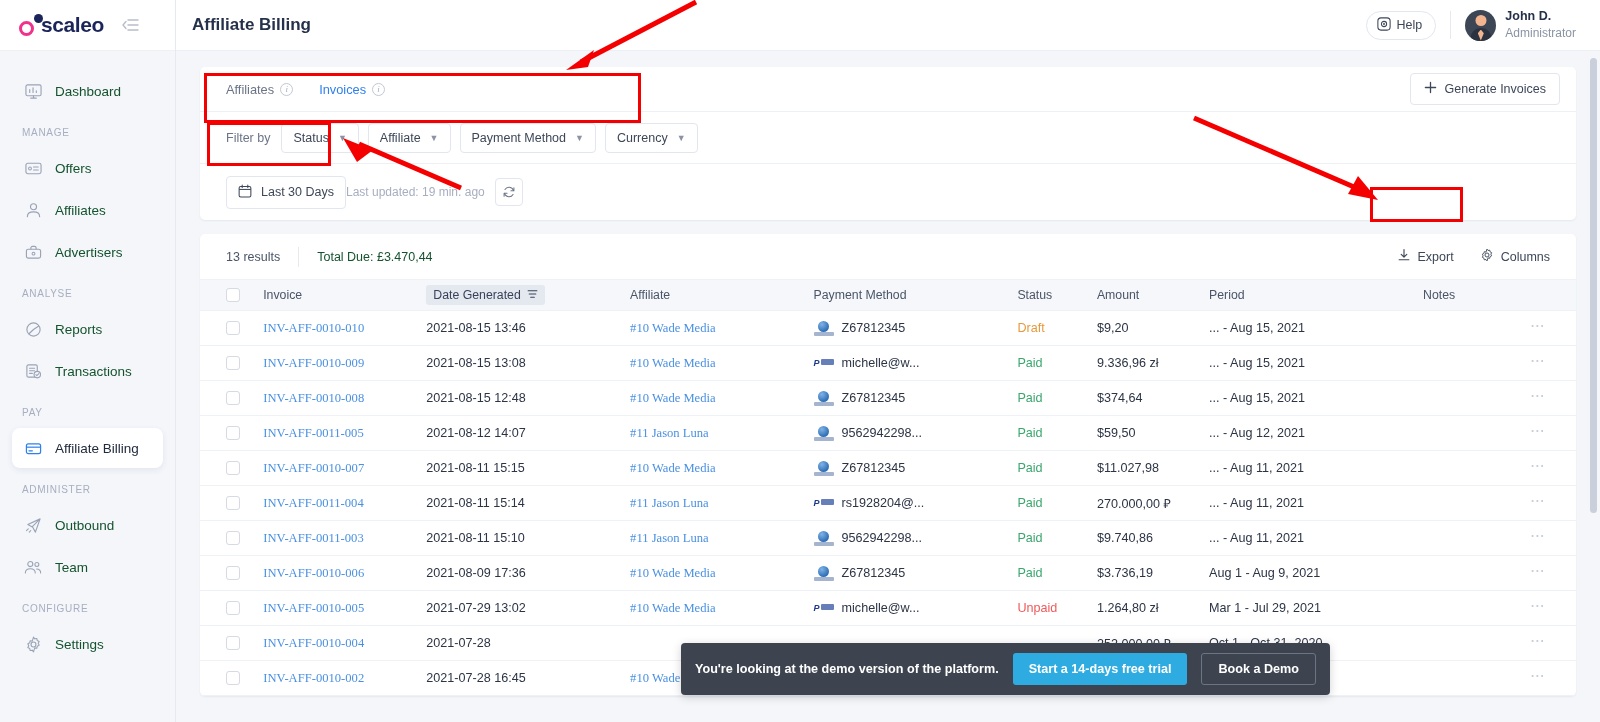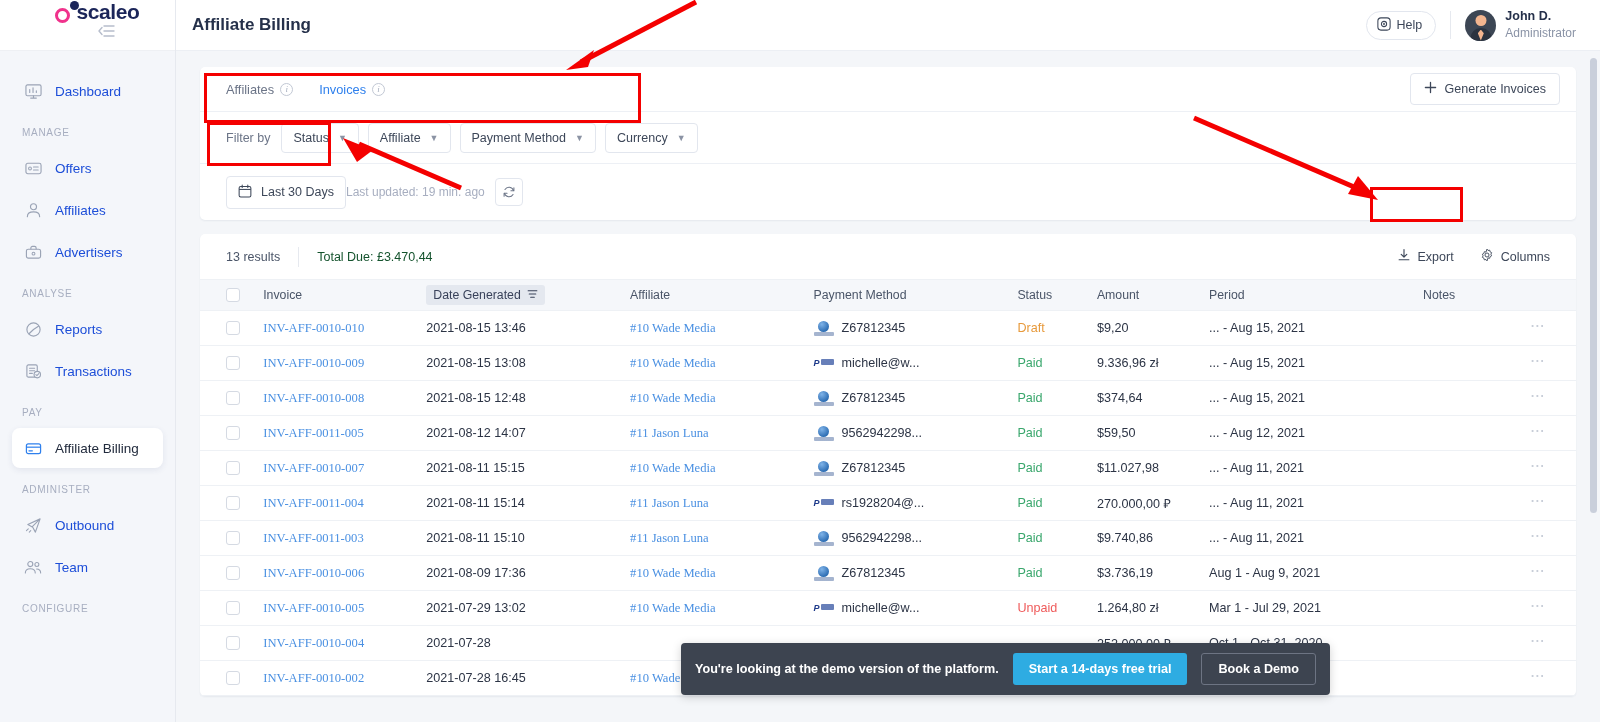"scaleo" .sb-logo-row { flex-direction: column -> none }
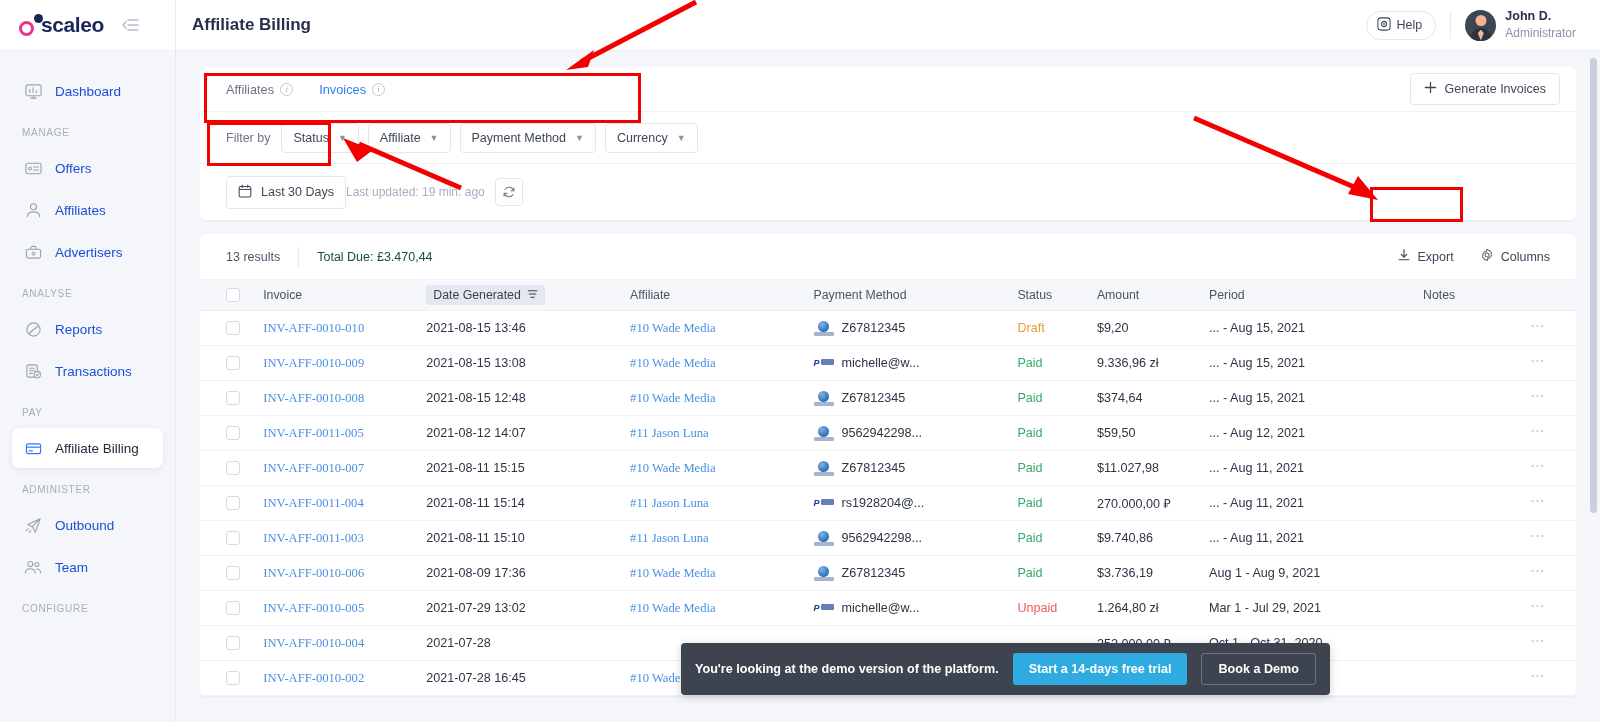"Dashboard" .sb-item .lbl { color: #1d4ed8 -> #14532d }
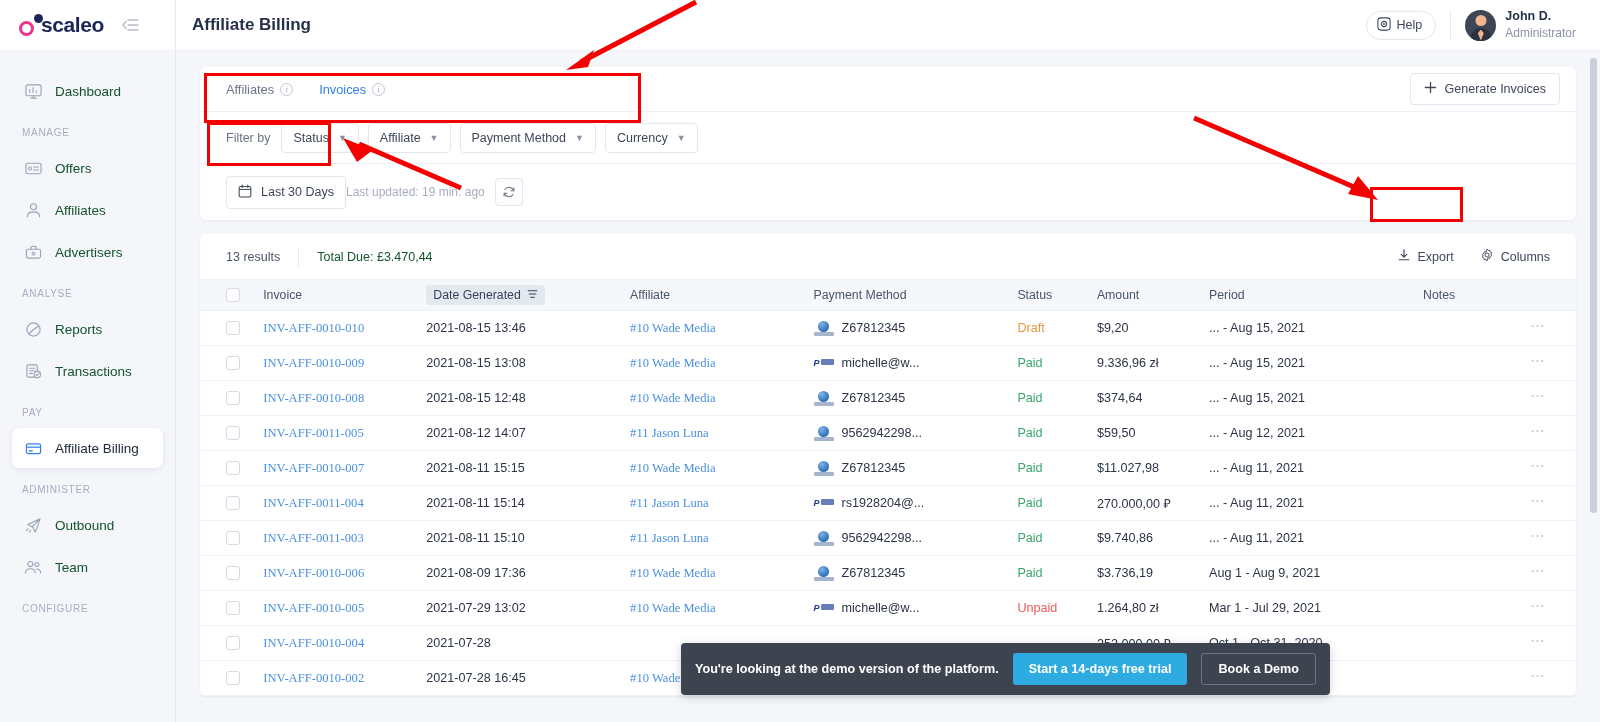"Settings" div.sb-item { html: none -> <div> <span> <svg> <circle></circle> <path></path> </svg> </span> <span>Settings</span> </div> }
